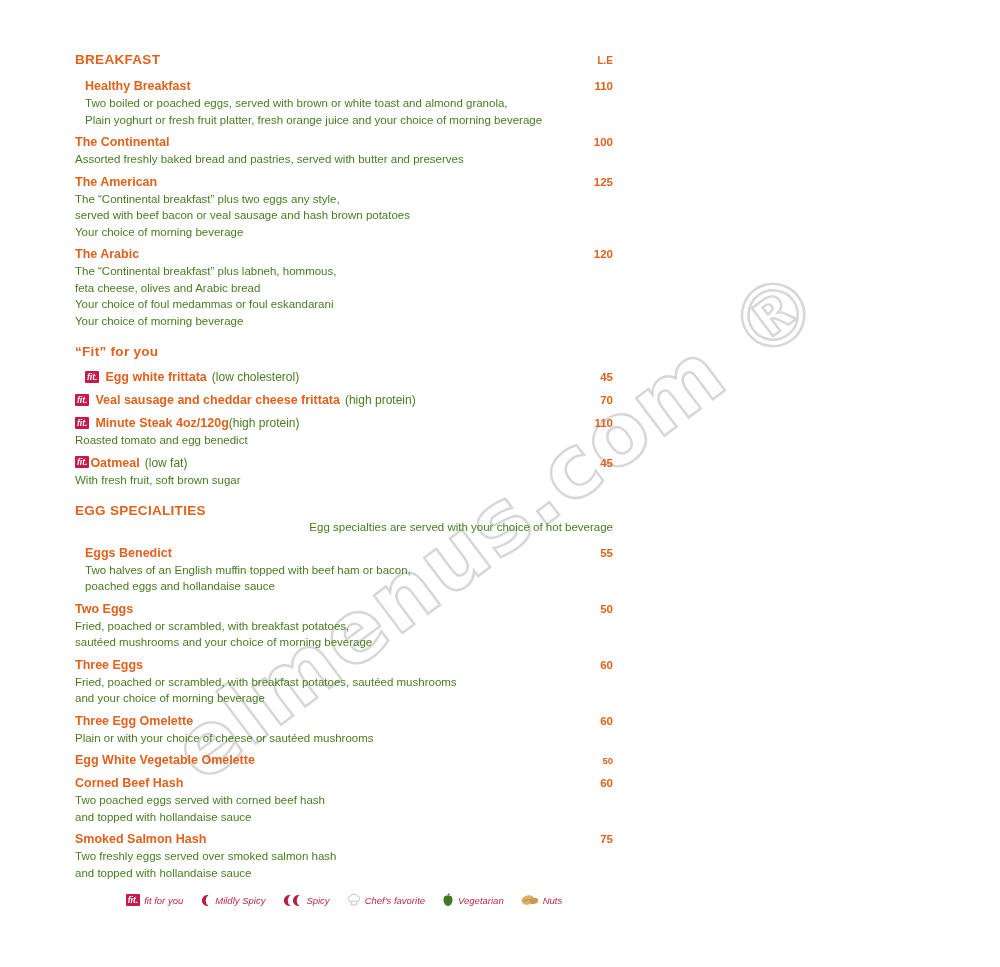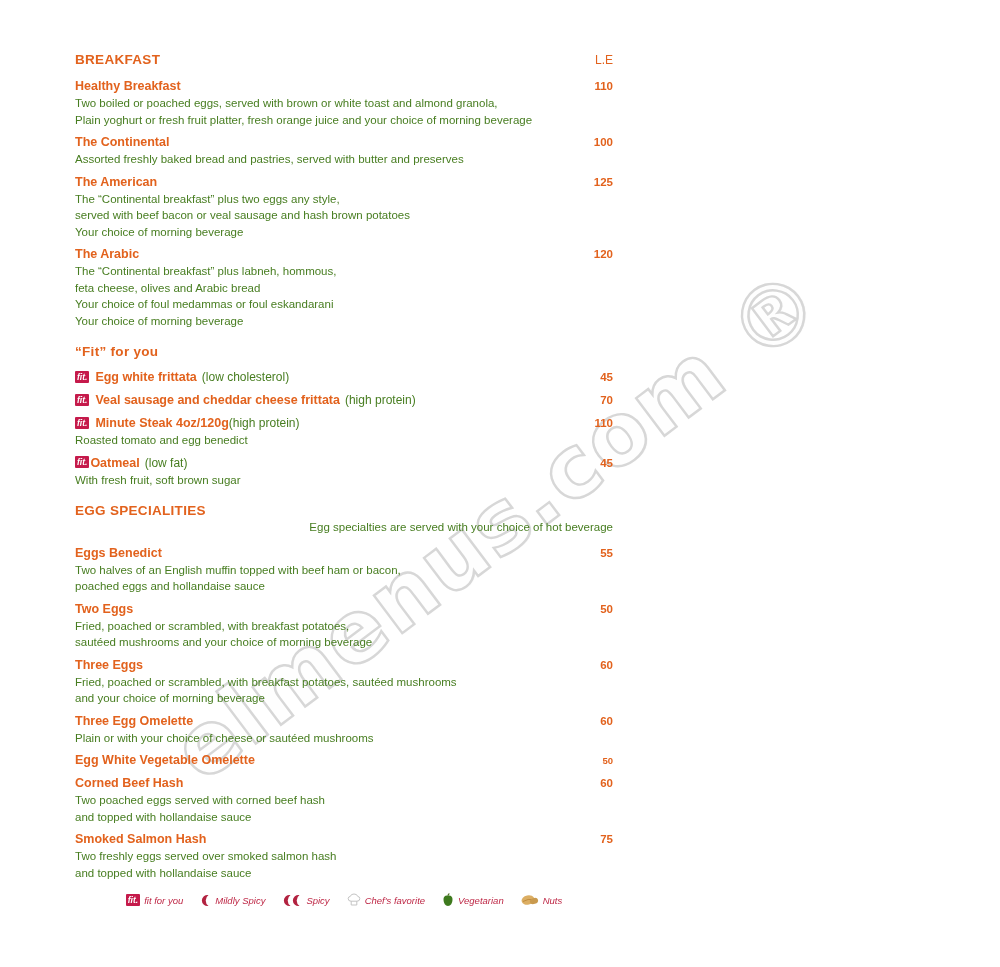"L.E" .currency { font-size: 12px -> 10px; font-weight: normal -> bold }
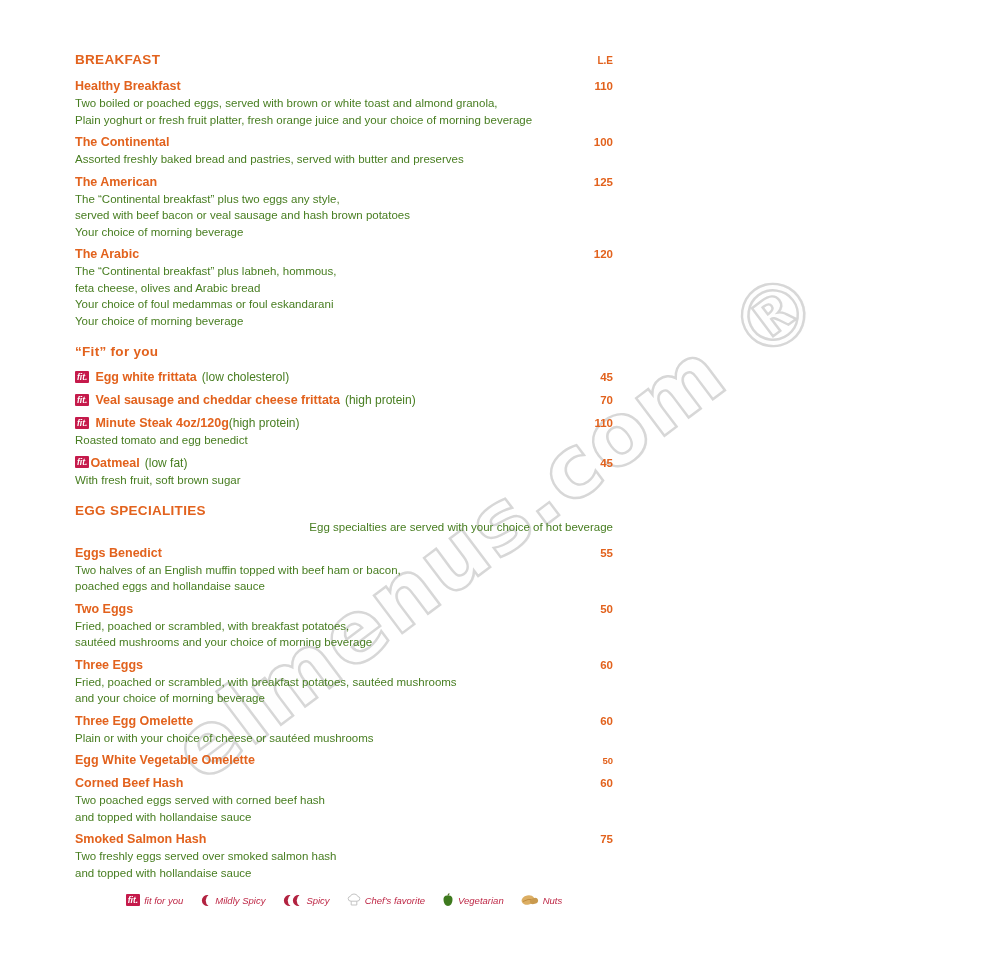"Healthy Breakfast" .item:first-child { margin-left: none -> 10px }
